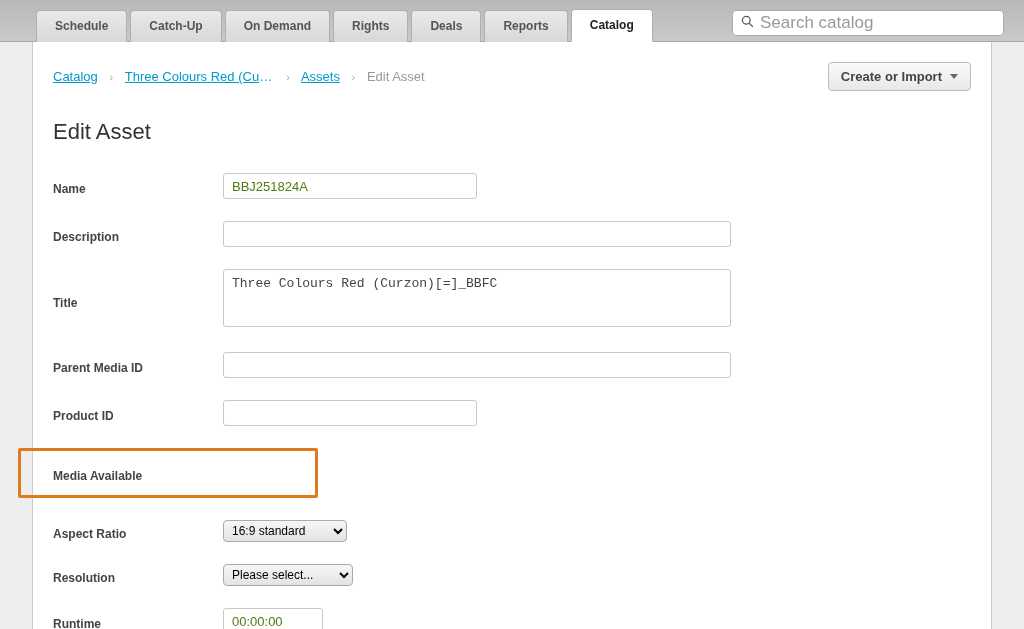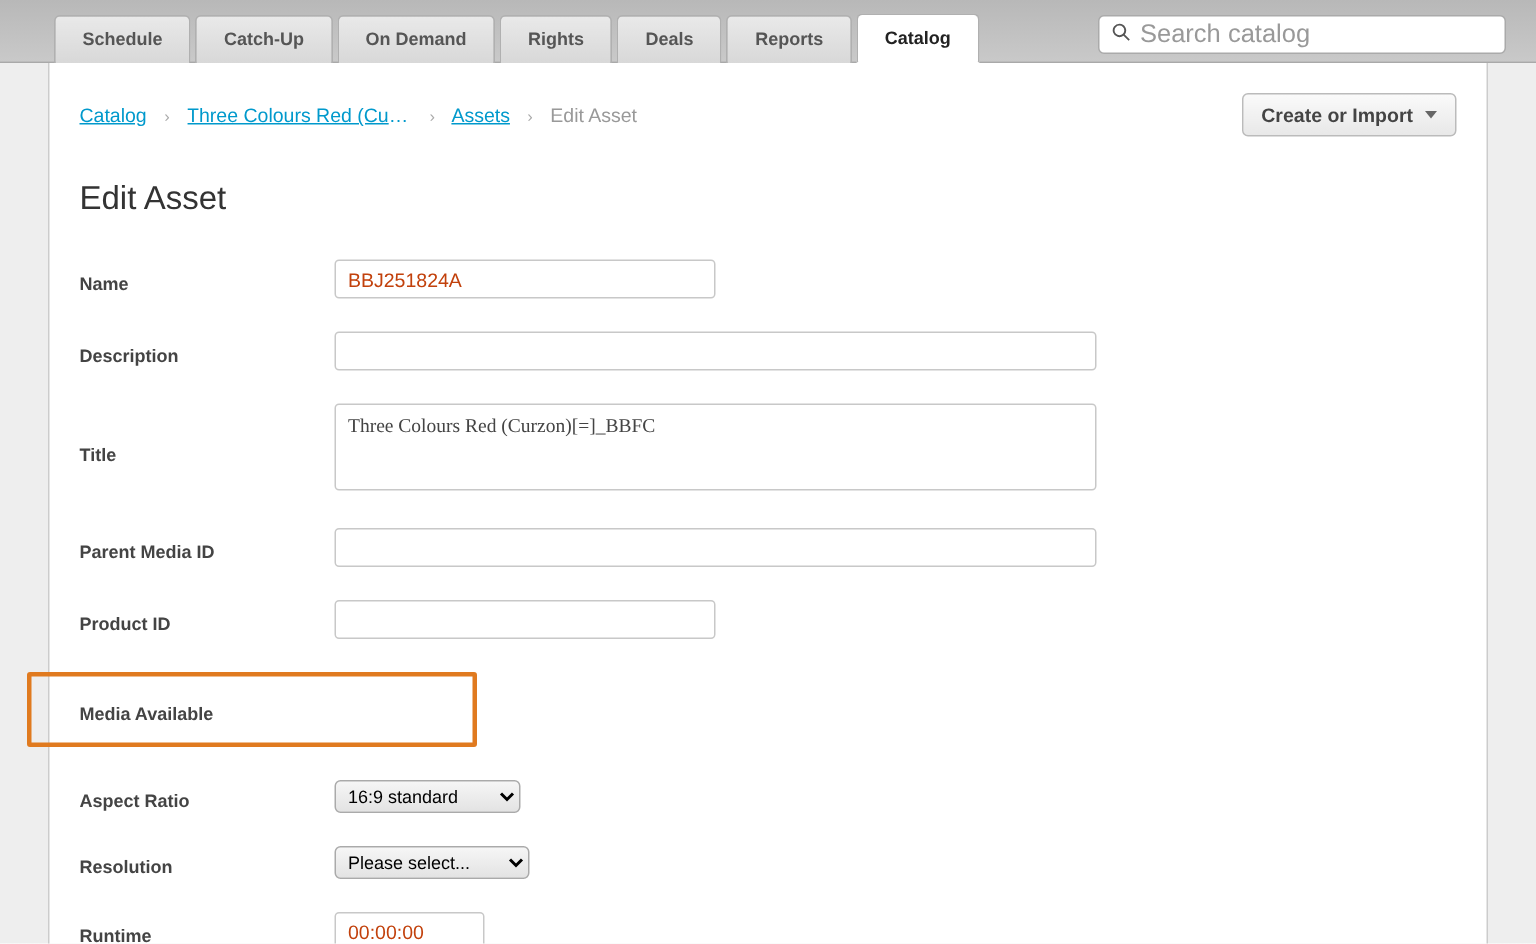"BBJ251824A" input[type="text"].txt { color: #c2410c -> #4d7c0f }
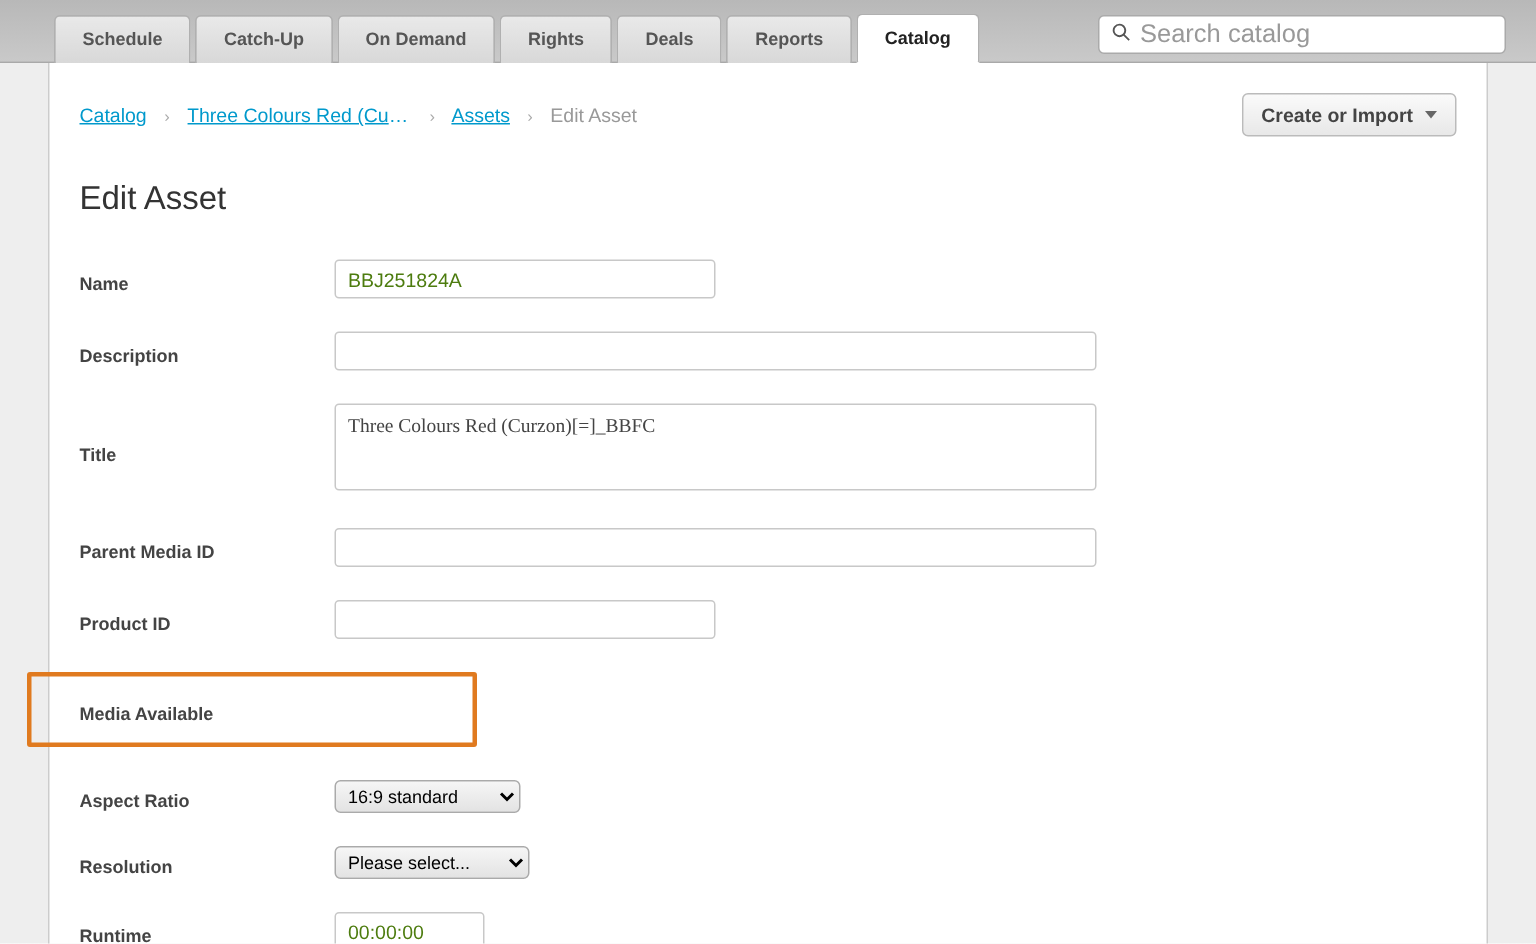"Three Colours Red (Curzon)[=]_BBFC" textarea.txt { font-family: Liberation Serif, serif -> Liberation Mono, monospace }
